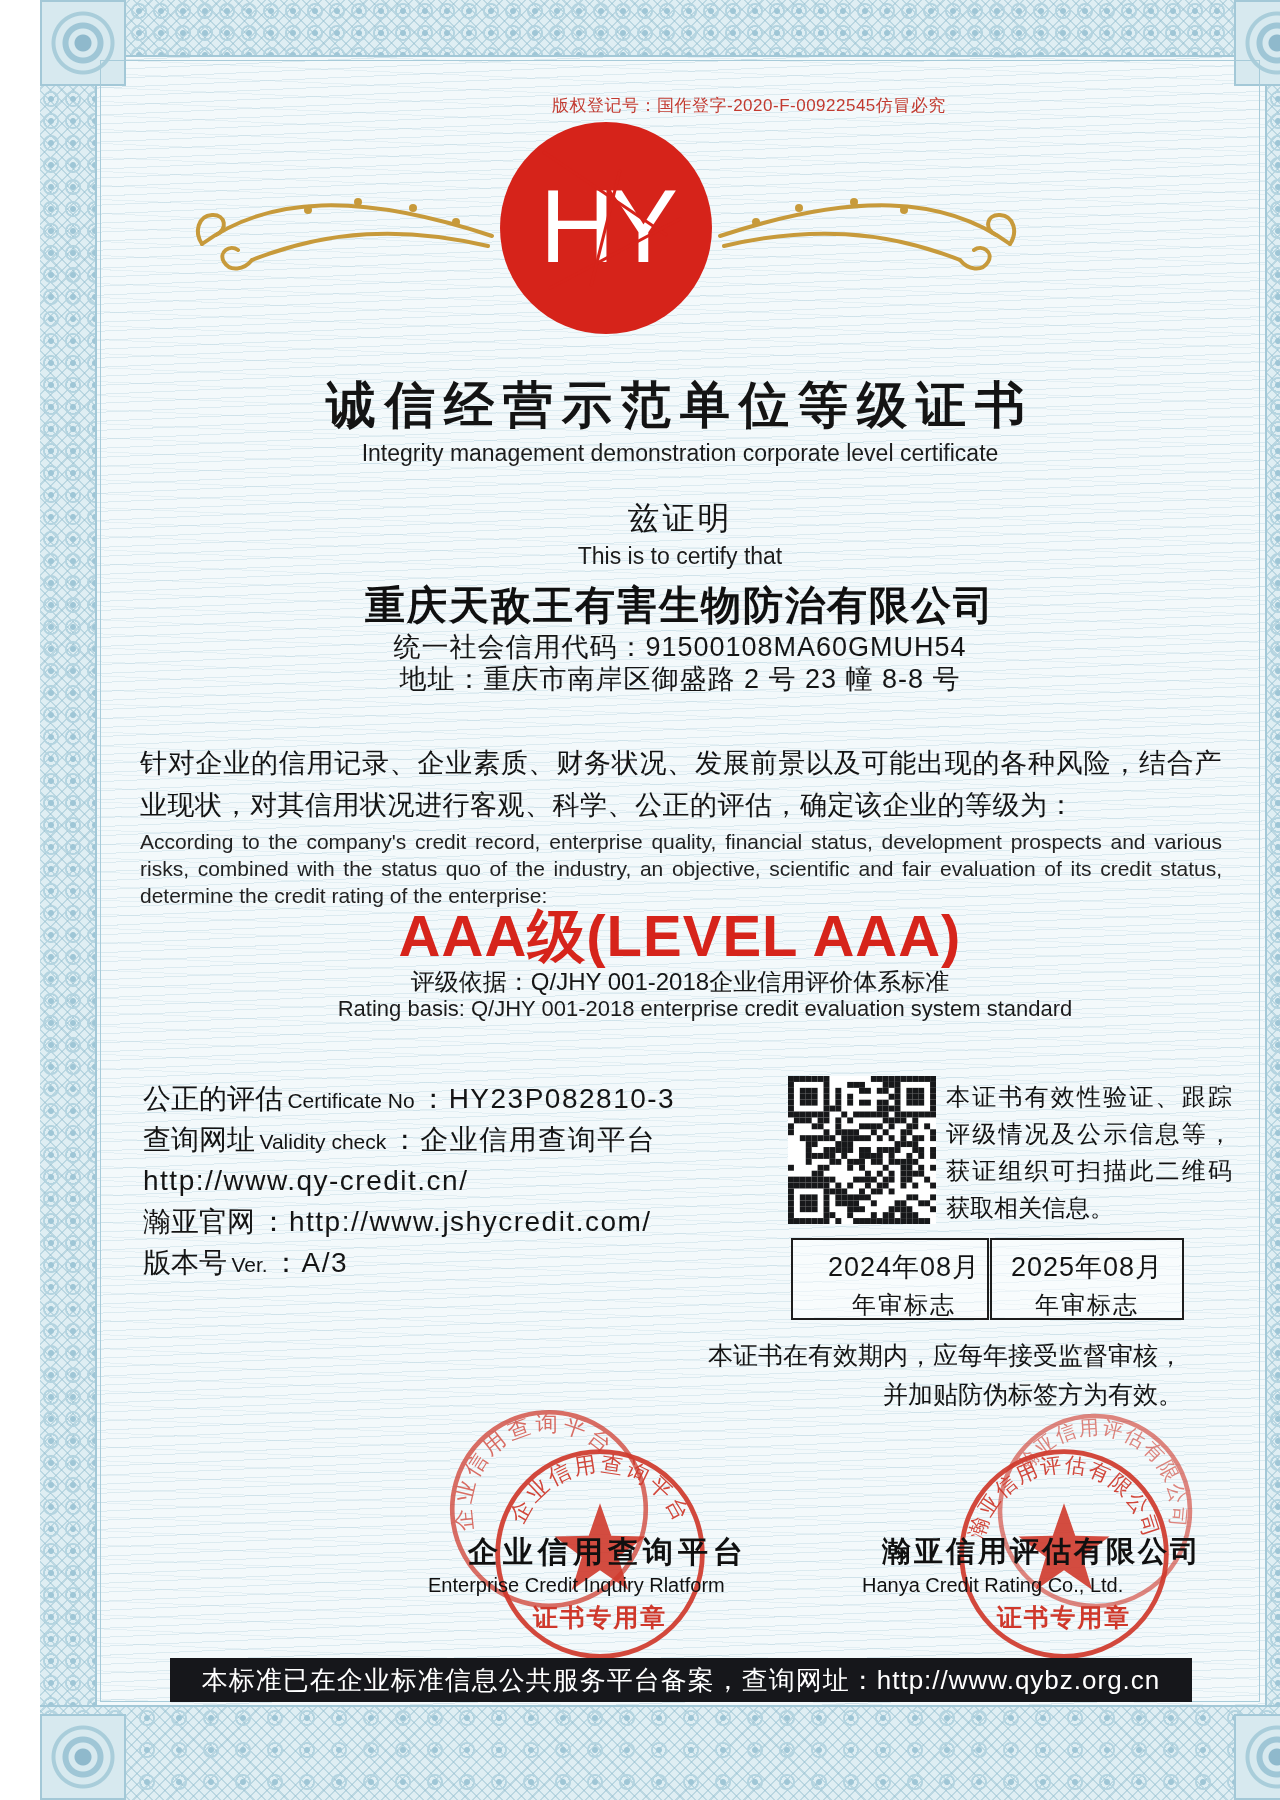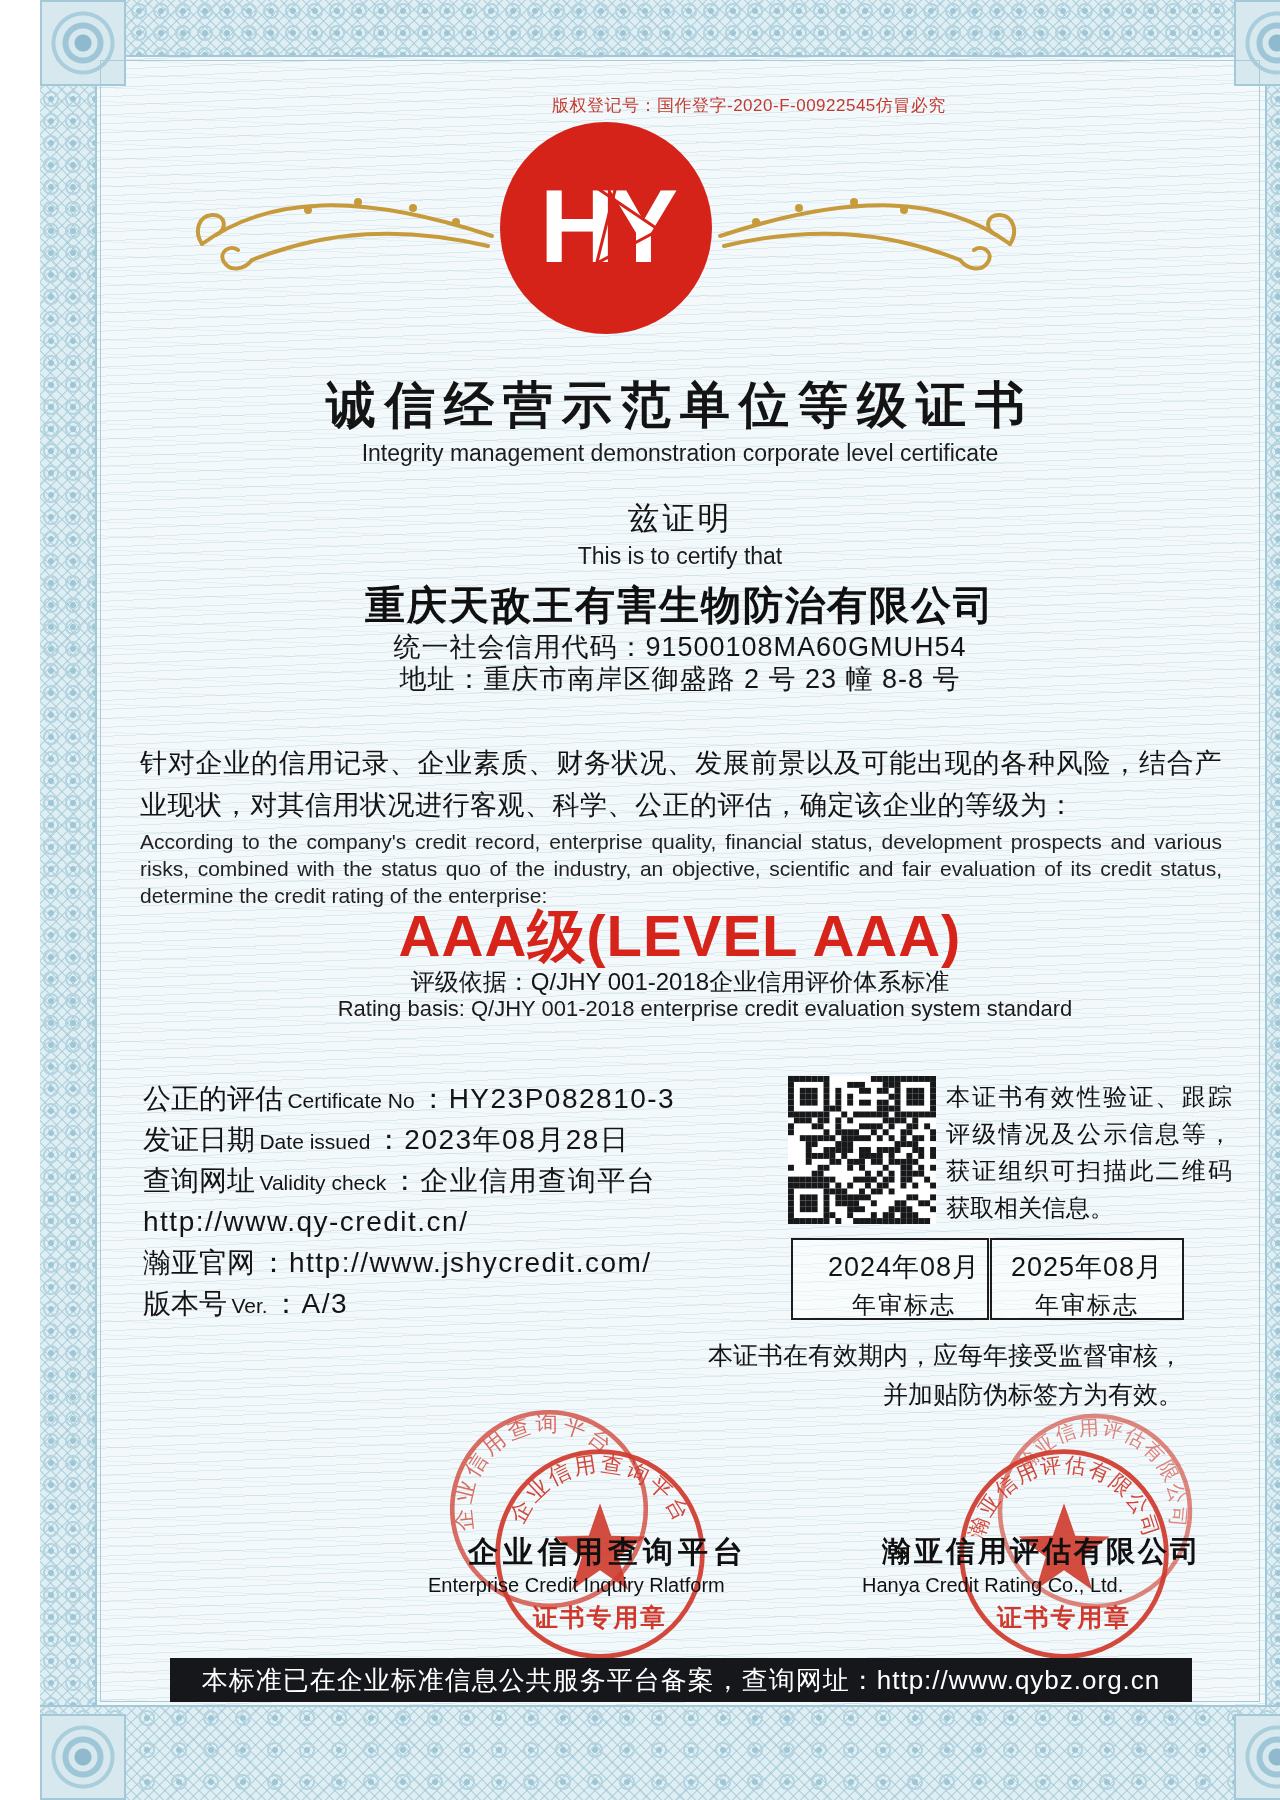"HY" .logo-text { font-weight: 700 -> 400 }
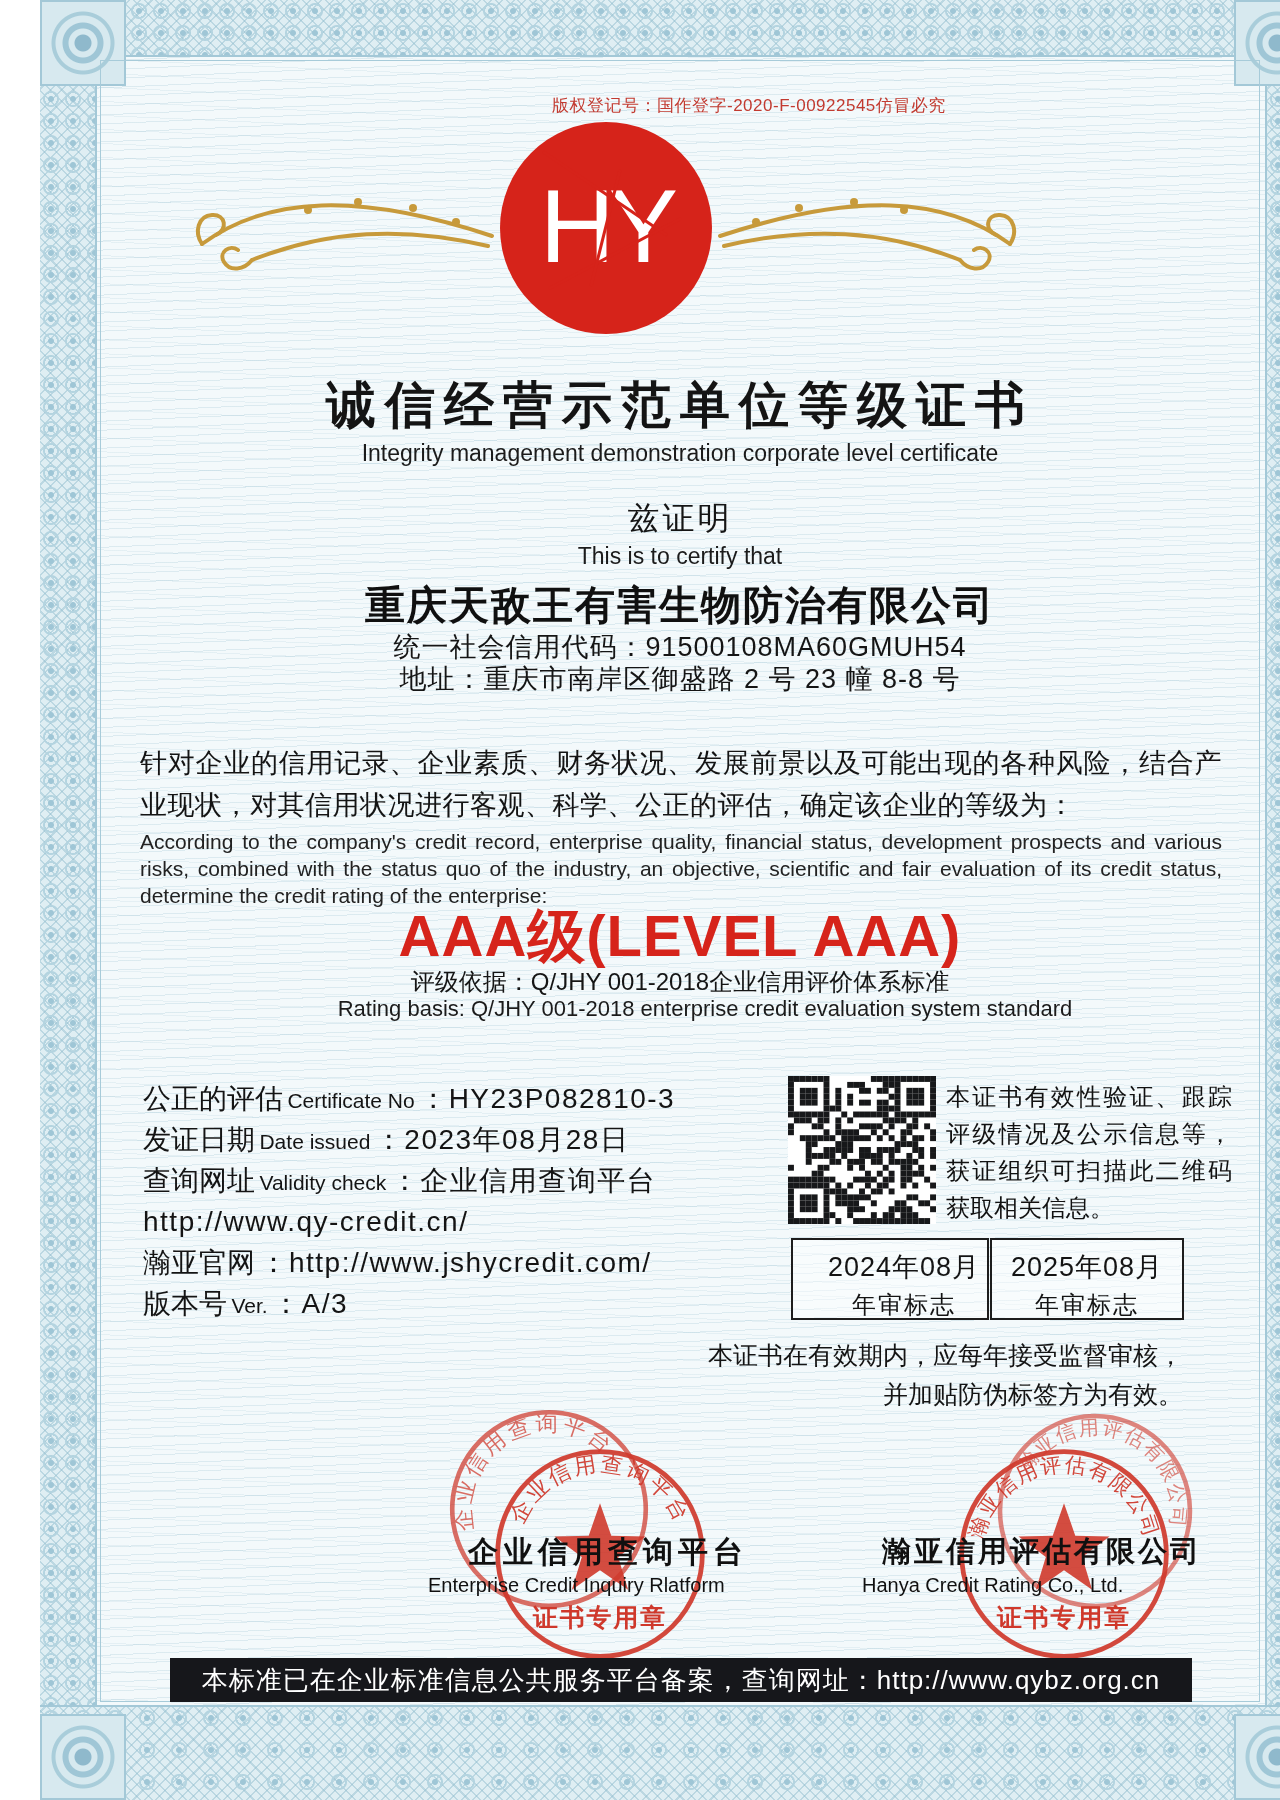"发证日期 Date issued ：2023年08月28日" div.d-row { html: <div> <span>发证日期</span> <span>Date issued</span> <span>：2023年08月28日</span> </div> -> none }
